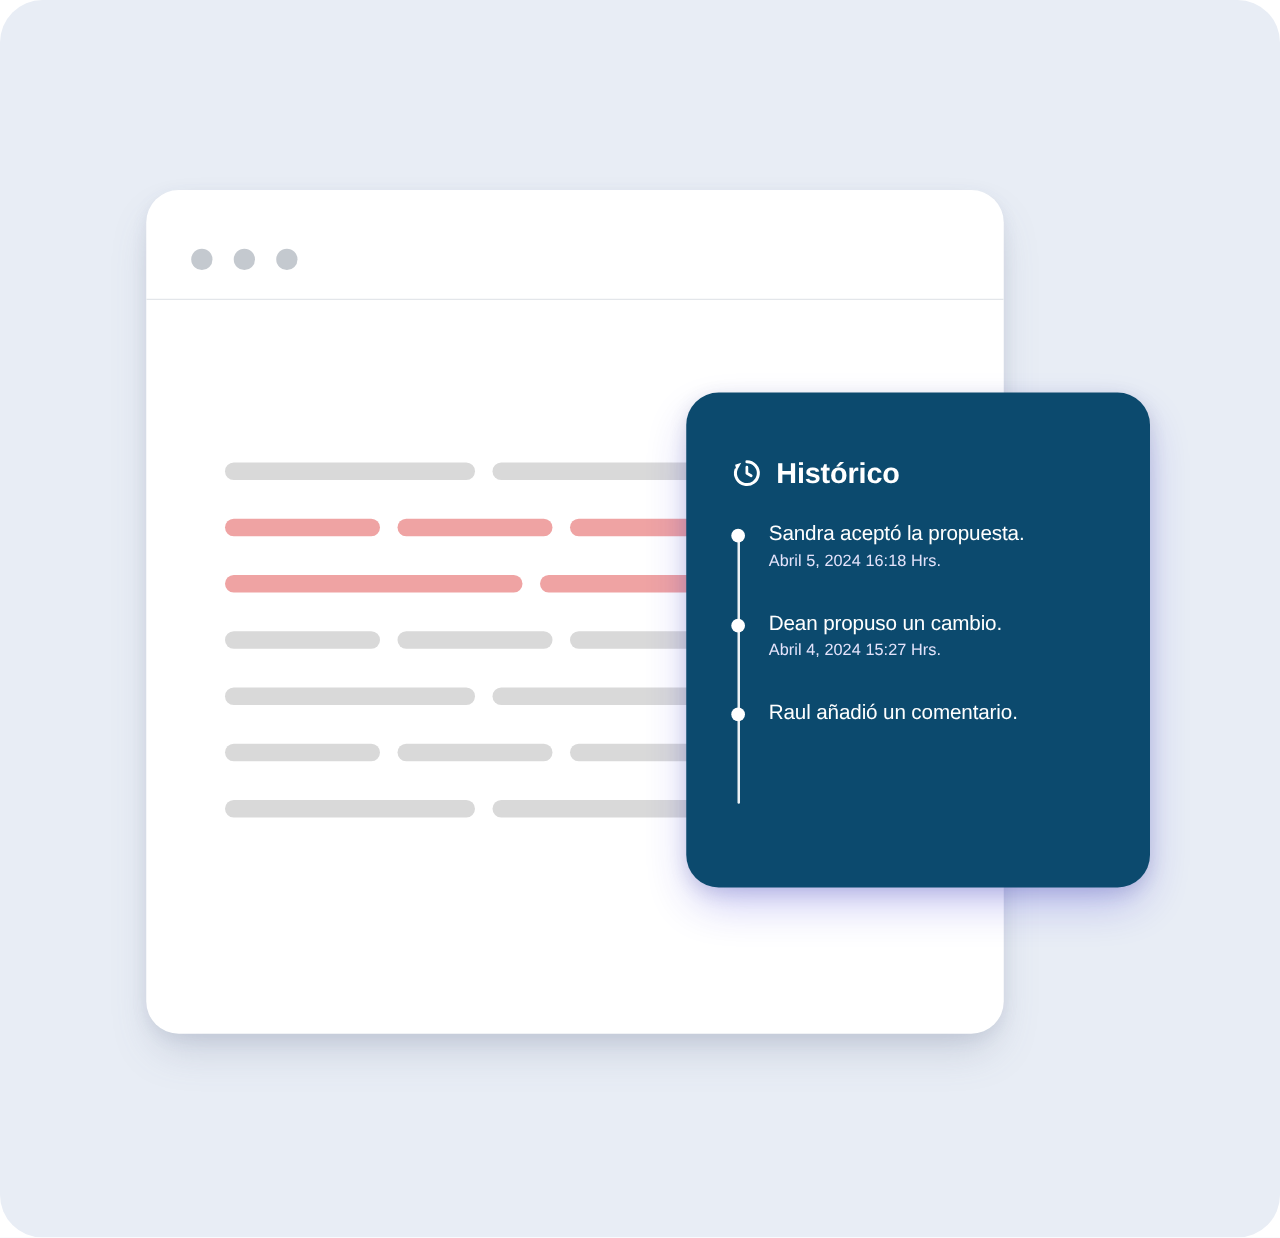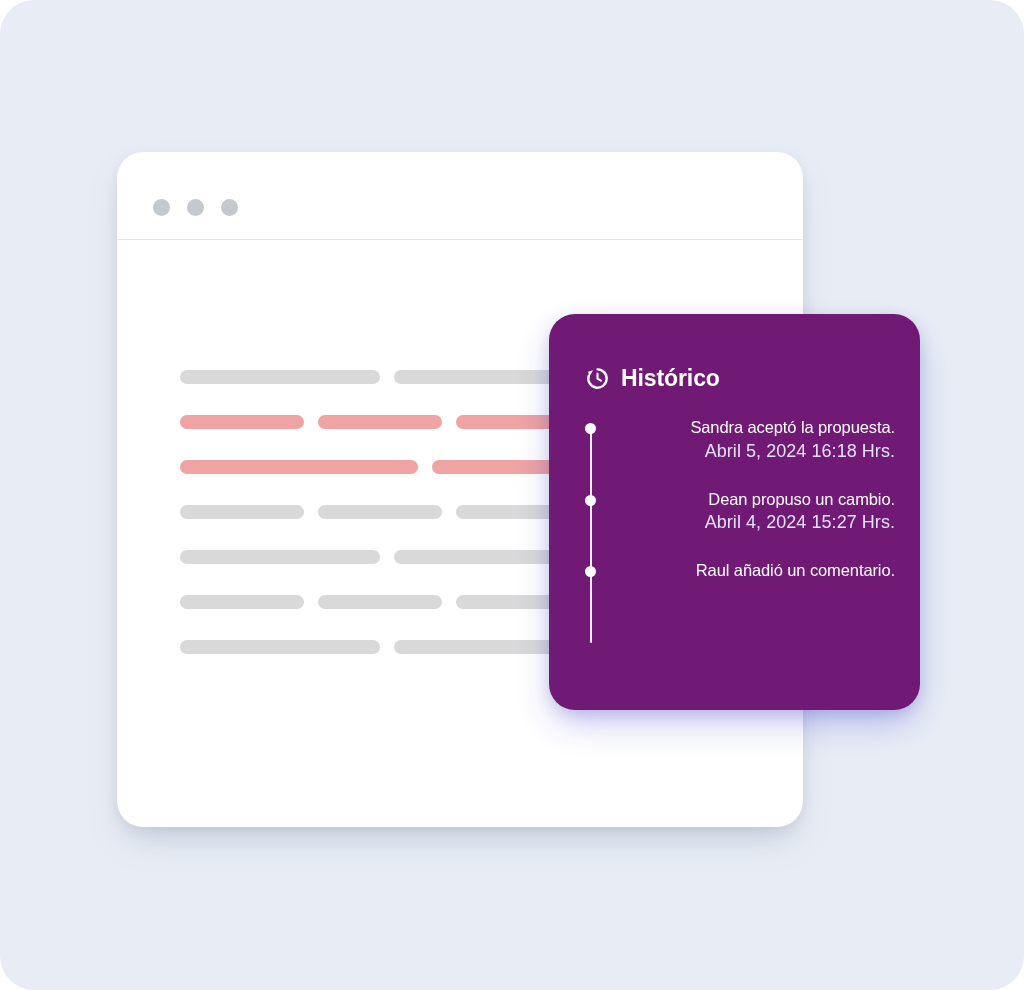"Histórico" #history-panel { background: #701a75 -> #0c4a6e }
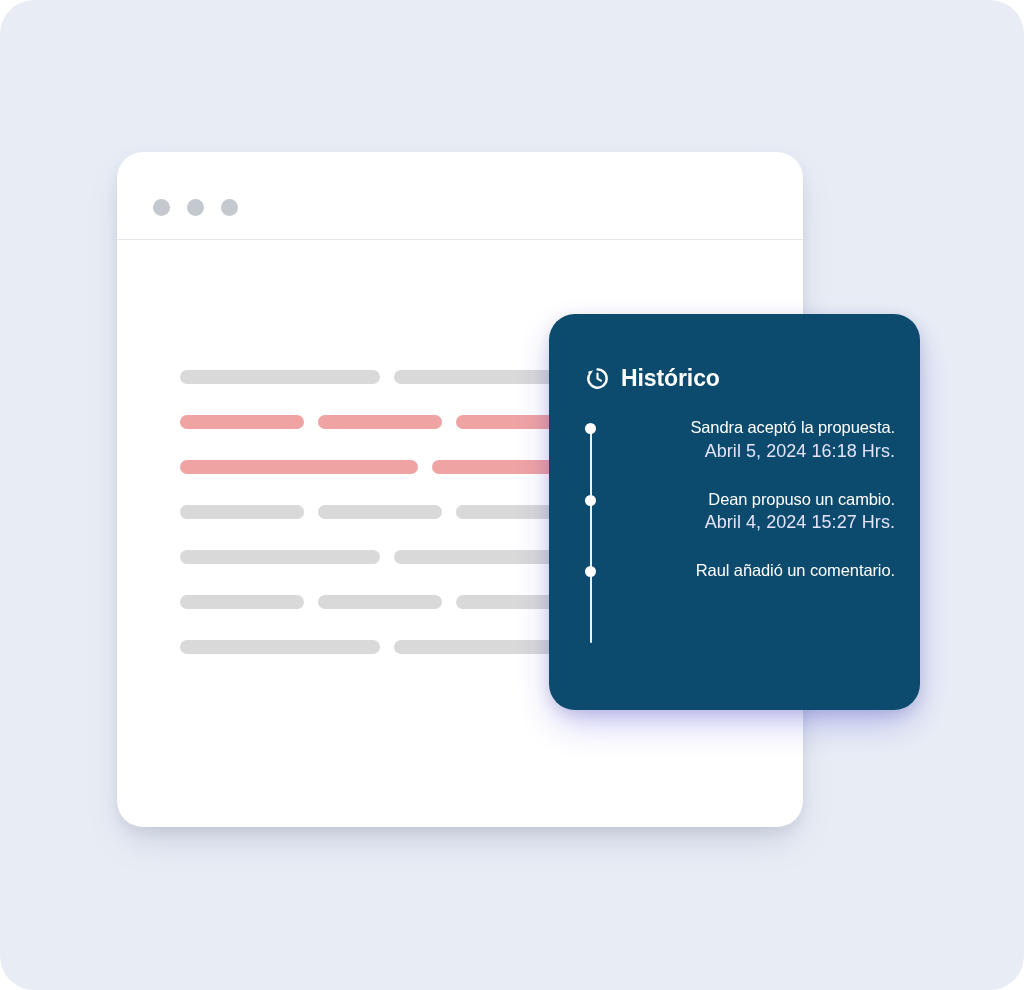"Sandra aceptó la propuesta." .tl-entry { text-align: right -> none }
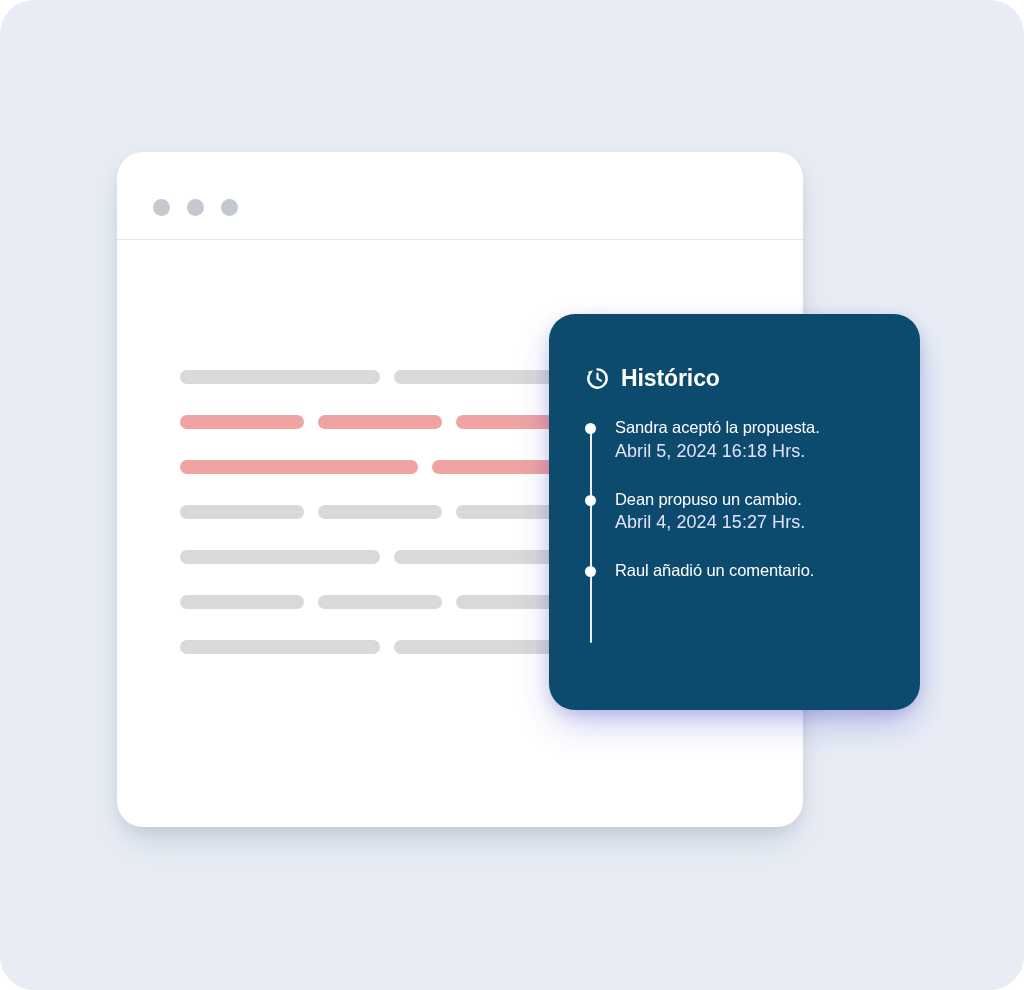"Abril 5, 2024 16:18 Hrs." .tl-time { font-size: 18px -> 13px }
